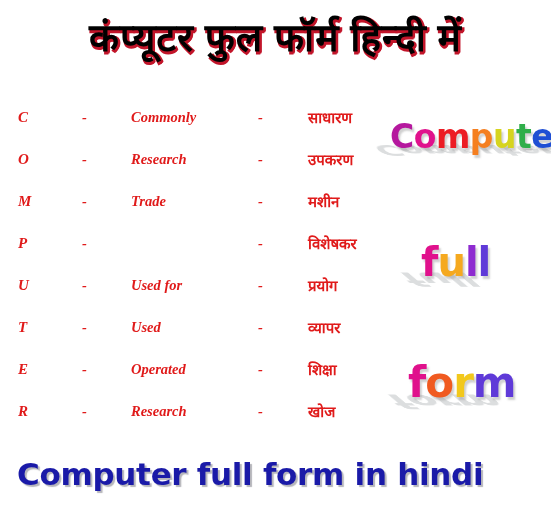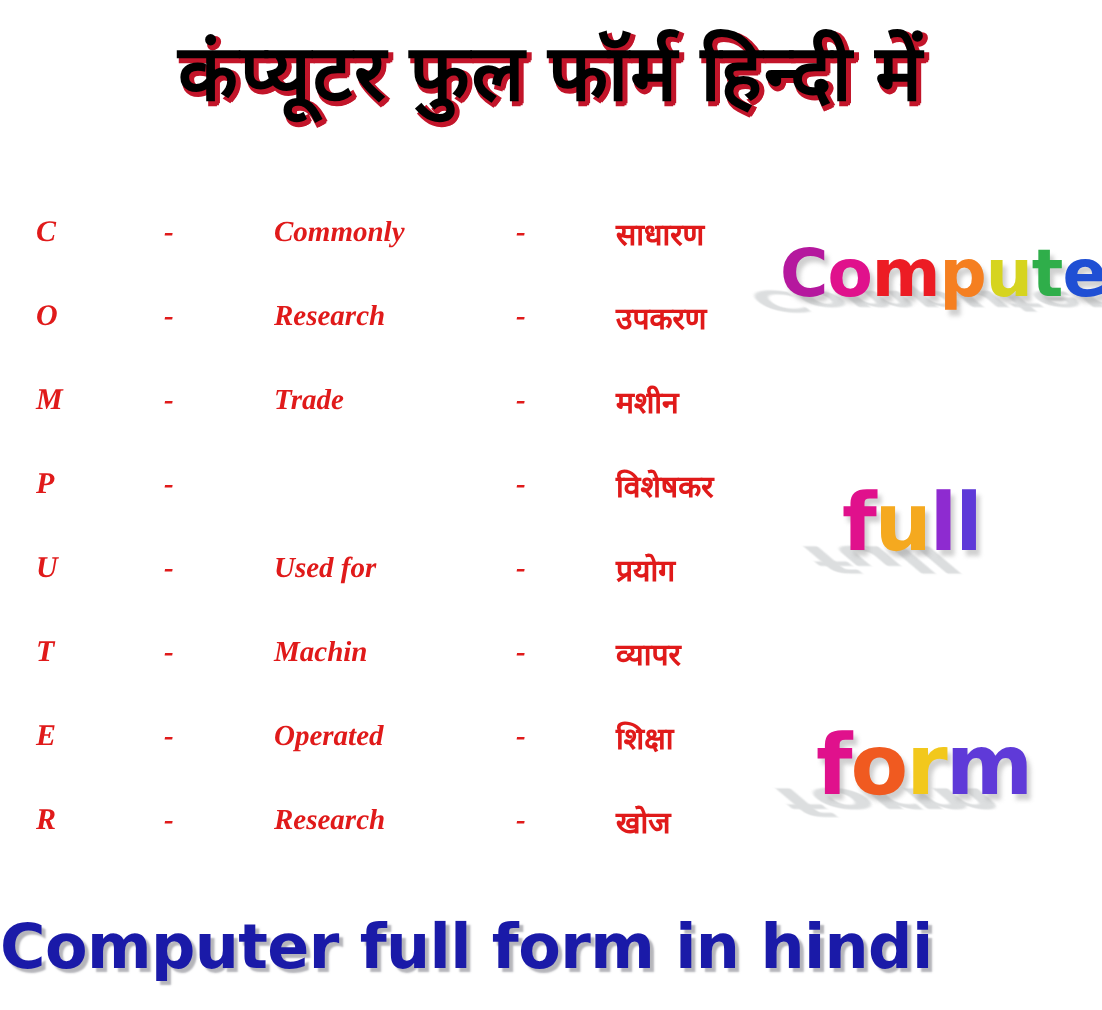"Commonly" .c-eng { left: 137px -> 131px }
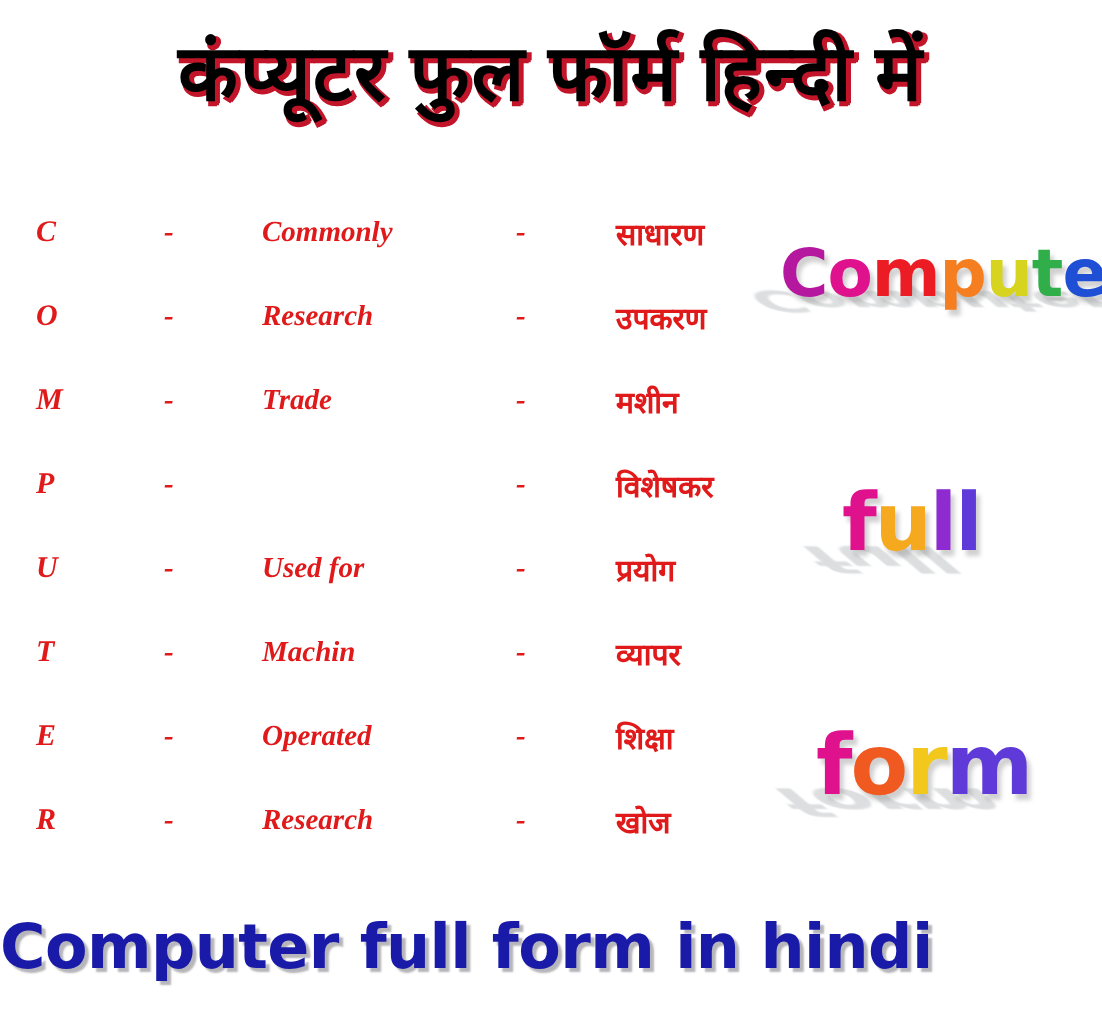"Machin" span.c-eng { text: Machin -> Used }
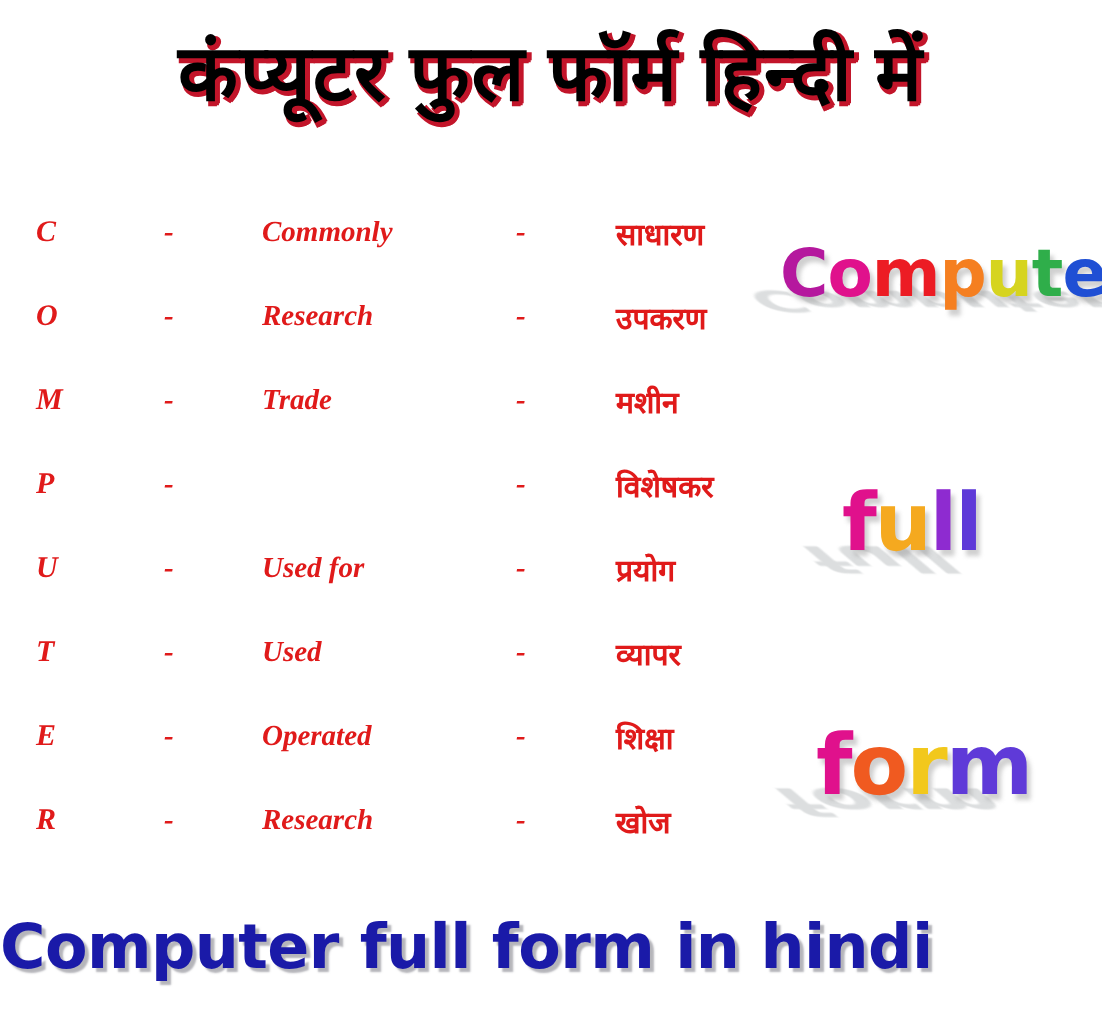"Computer full form in hindi" #caption { padding-left: none -> 17px; text-align: left -> right; width: 551px -> 464px }
